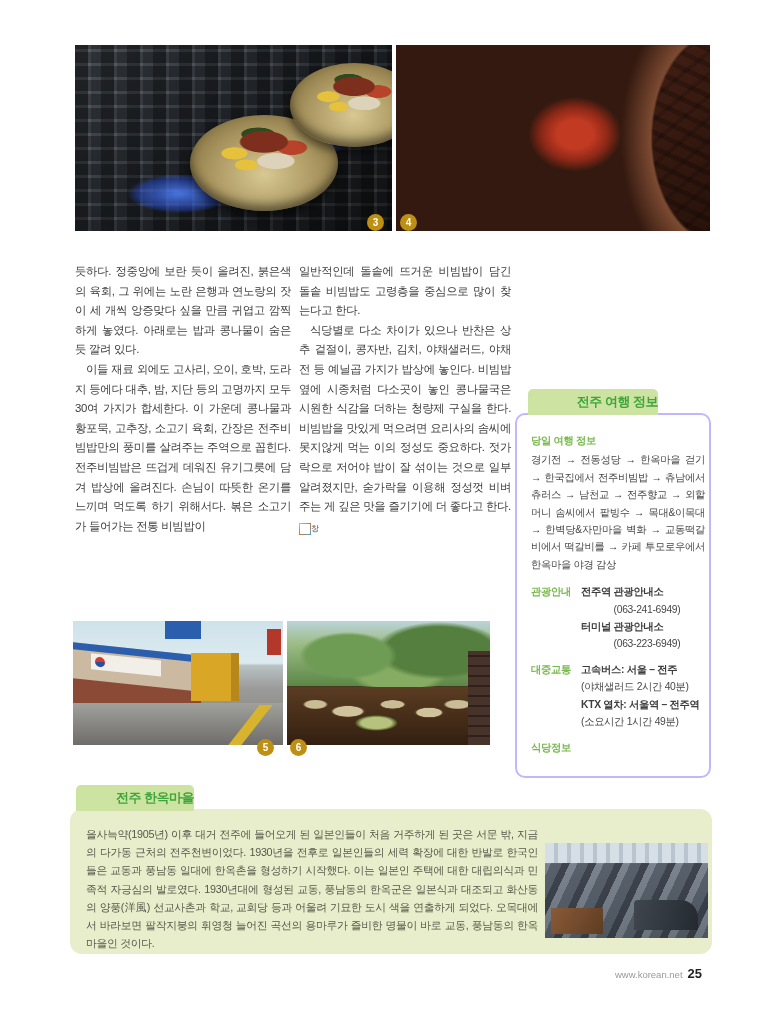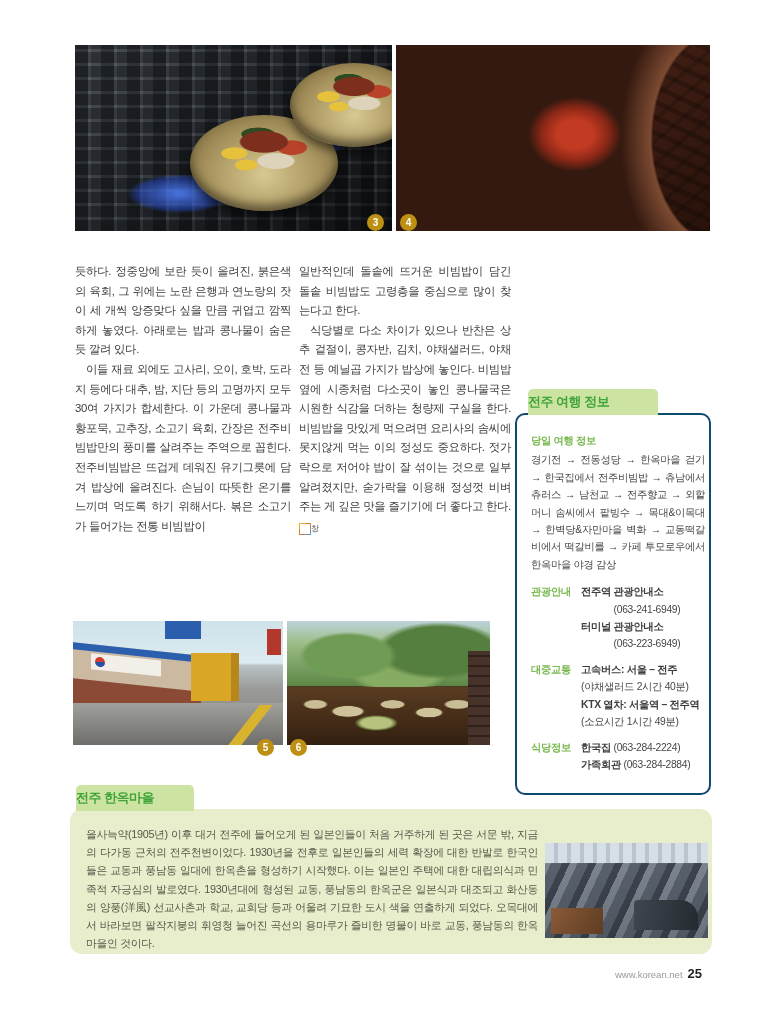"전주 여행 정보" .tab { text-align: left -> right }
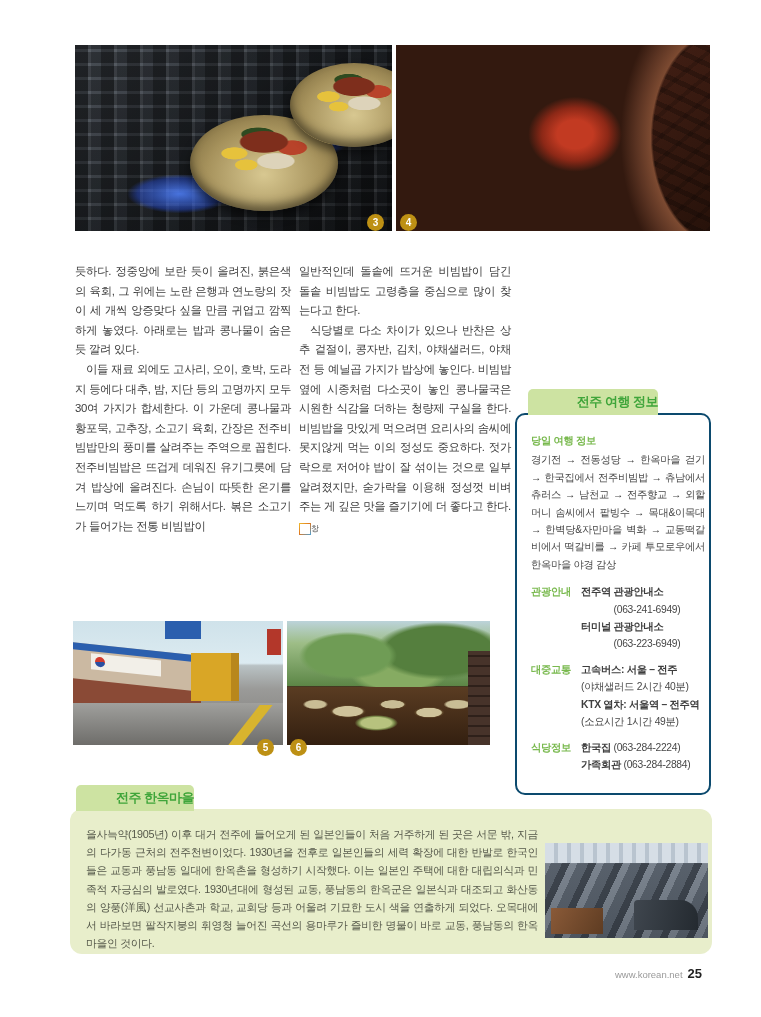"당일 여행 정보" .travel-box { border: 2px solid #0c4a6e -> 2px solid #c4b5fd }
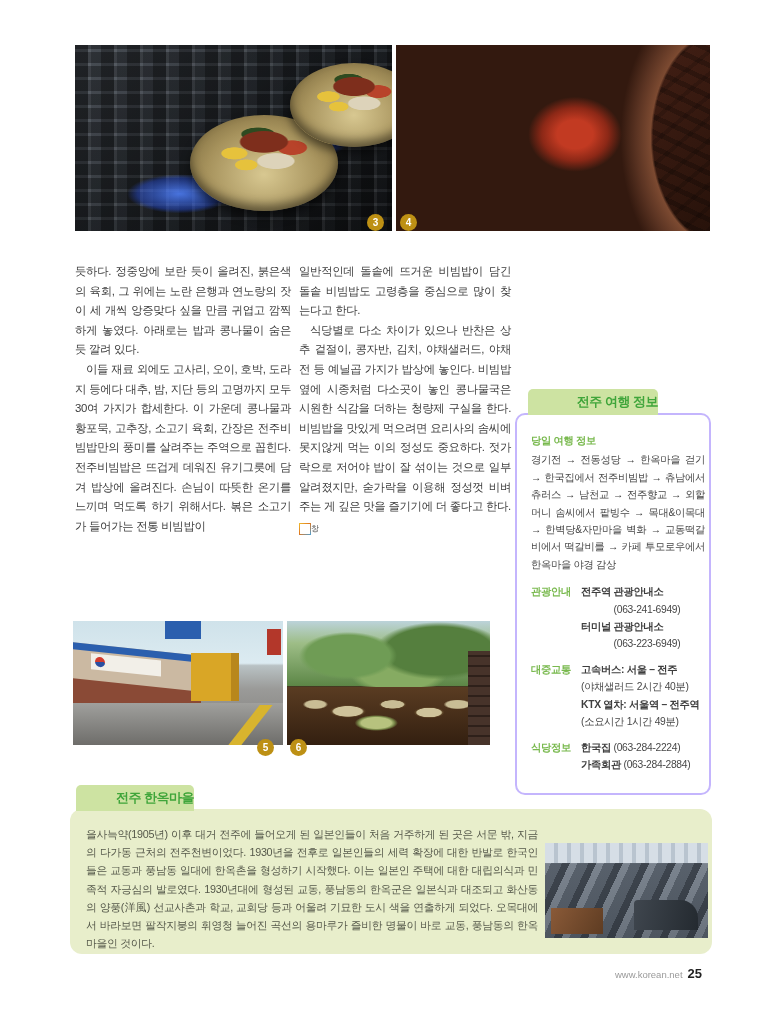"한국집 (063-284-2224)" div.info-lines { html: <div> <div><span>한국집</span><span> (063-284-2224)</span></div> <div><span>가족회관</span><span> (063-284-2884)</span></div> </div> -> none }
